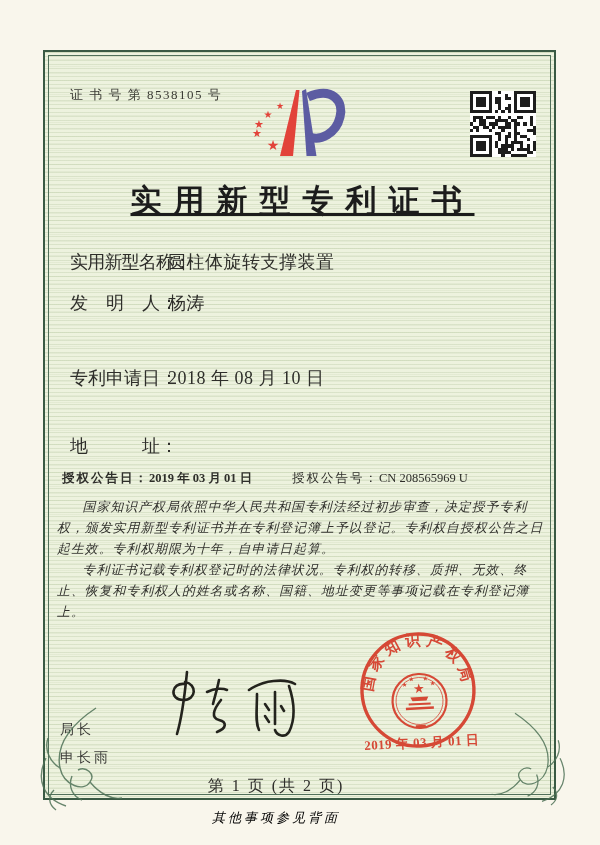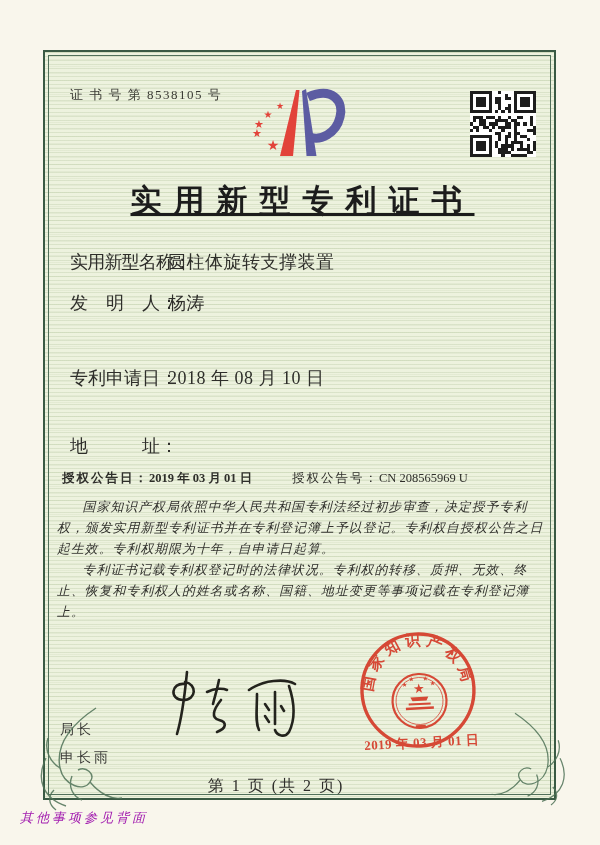"其他事项参见背面" .footer-note { color: #a21caf -> #000000; text-align: none -> center }
